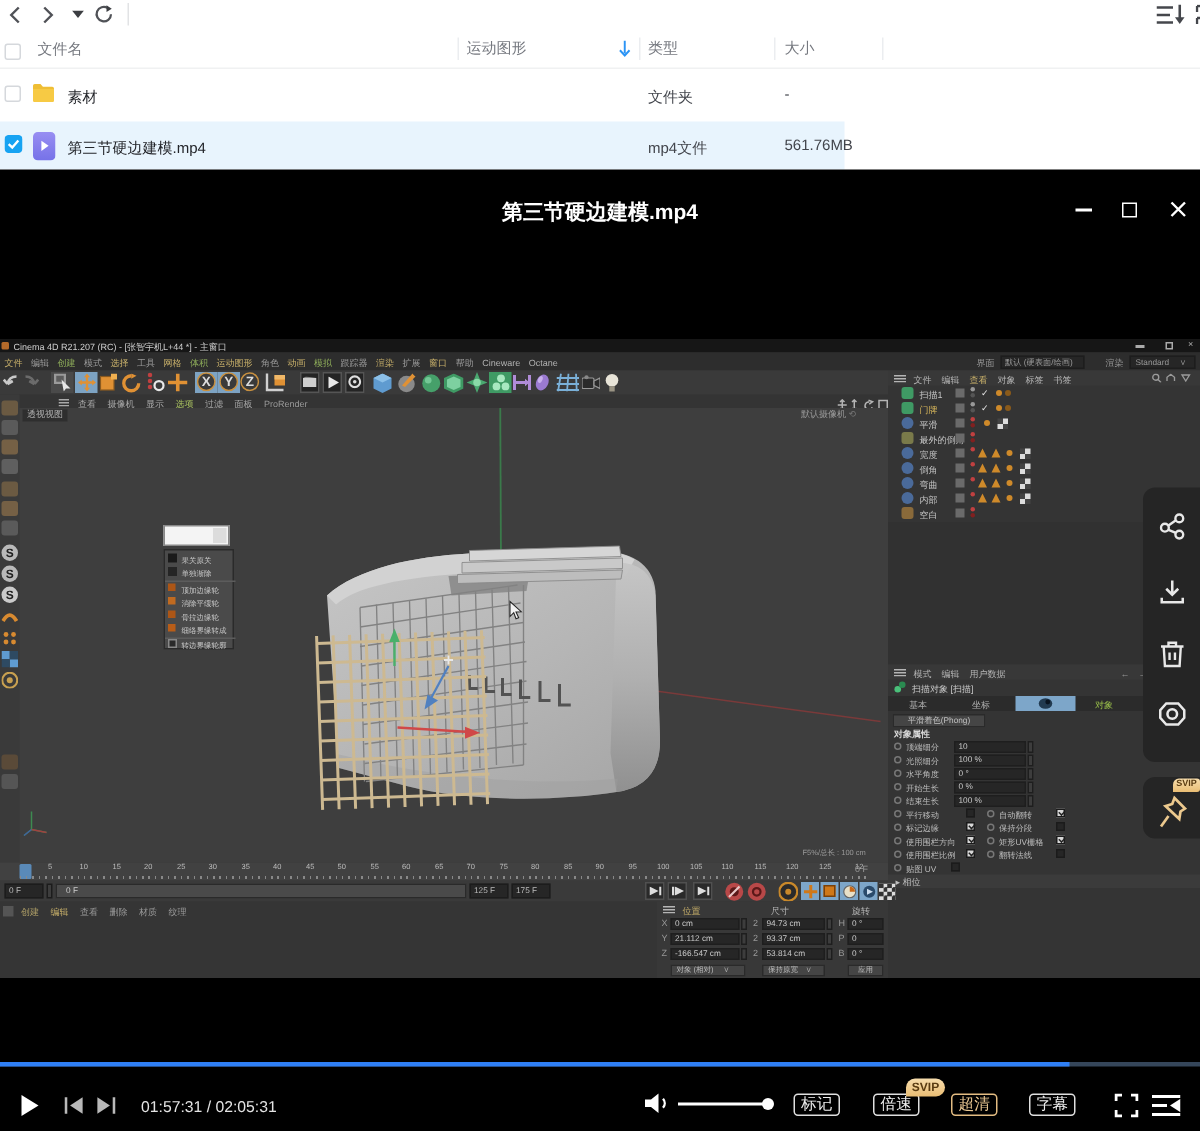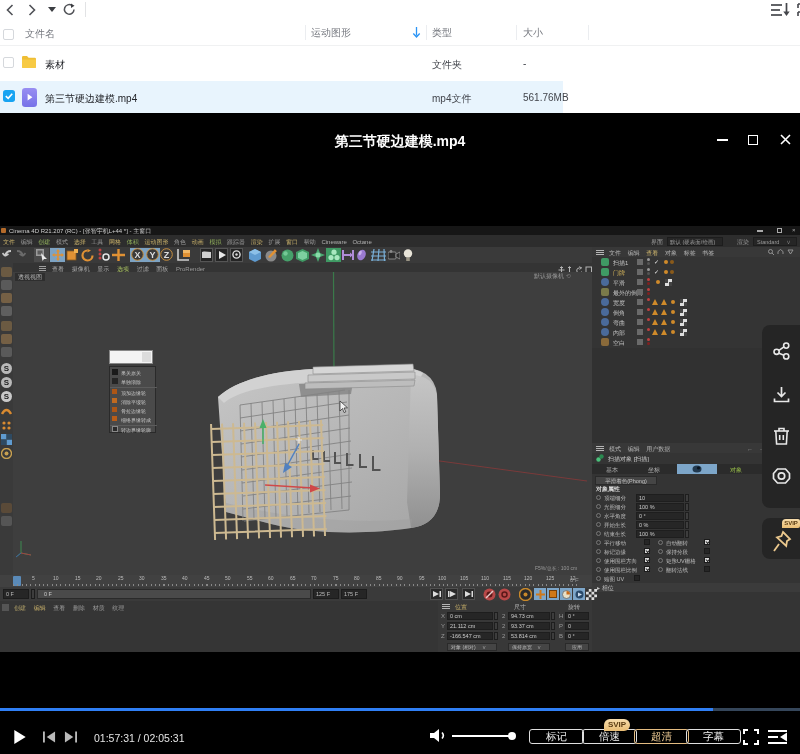"标记" .obtn { padding: 0 16px -> 0 4px }
